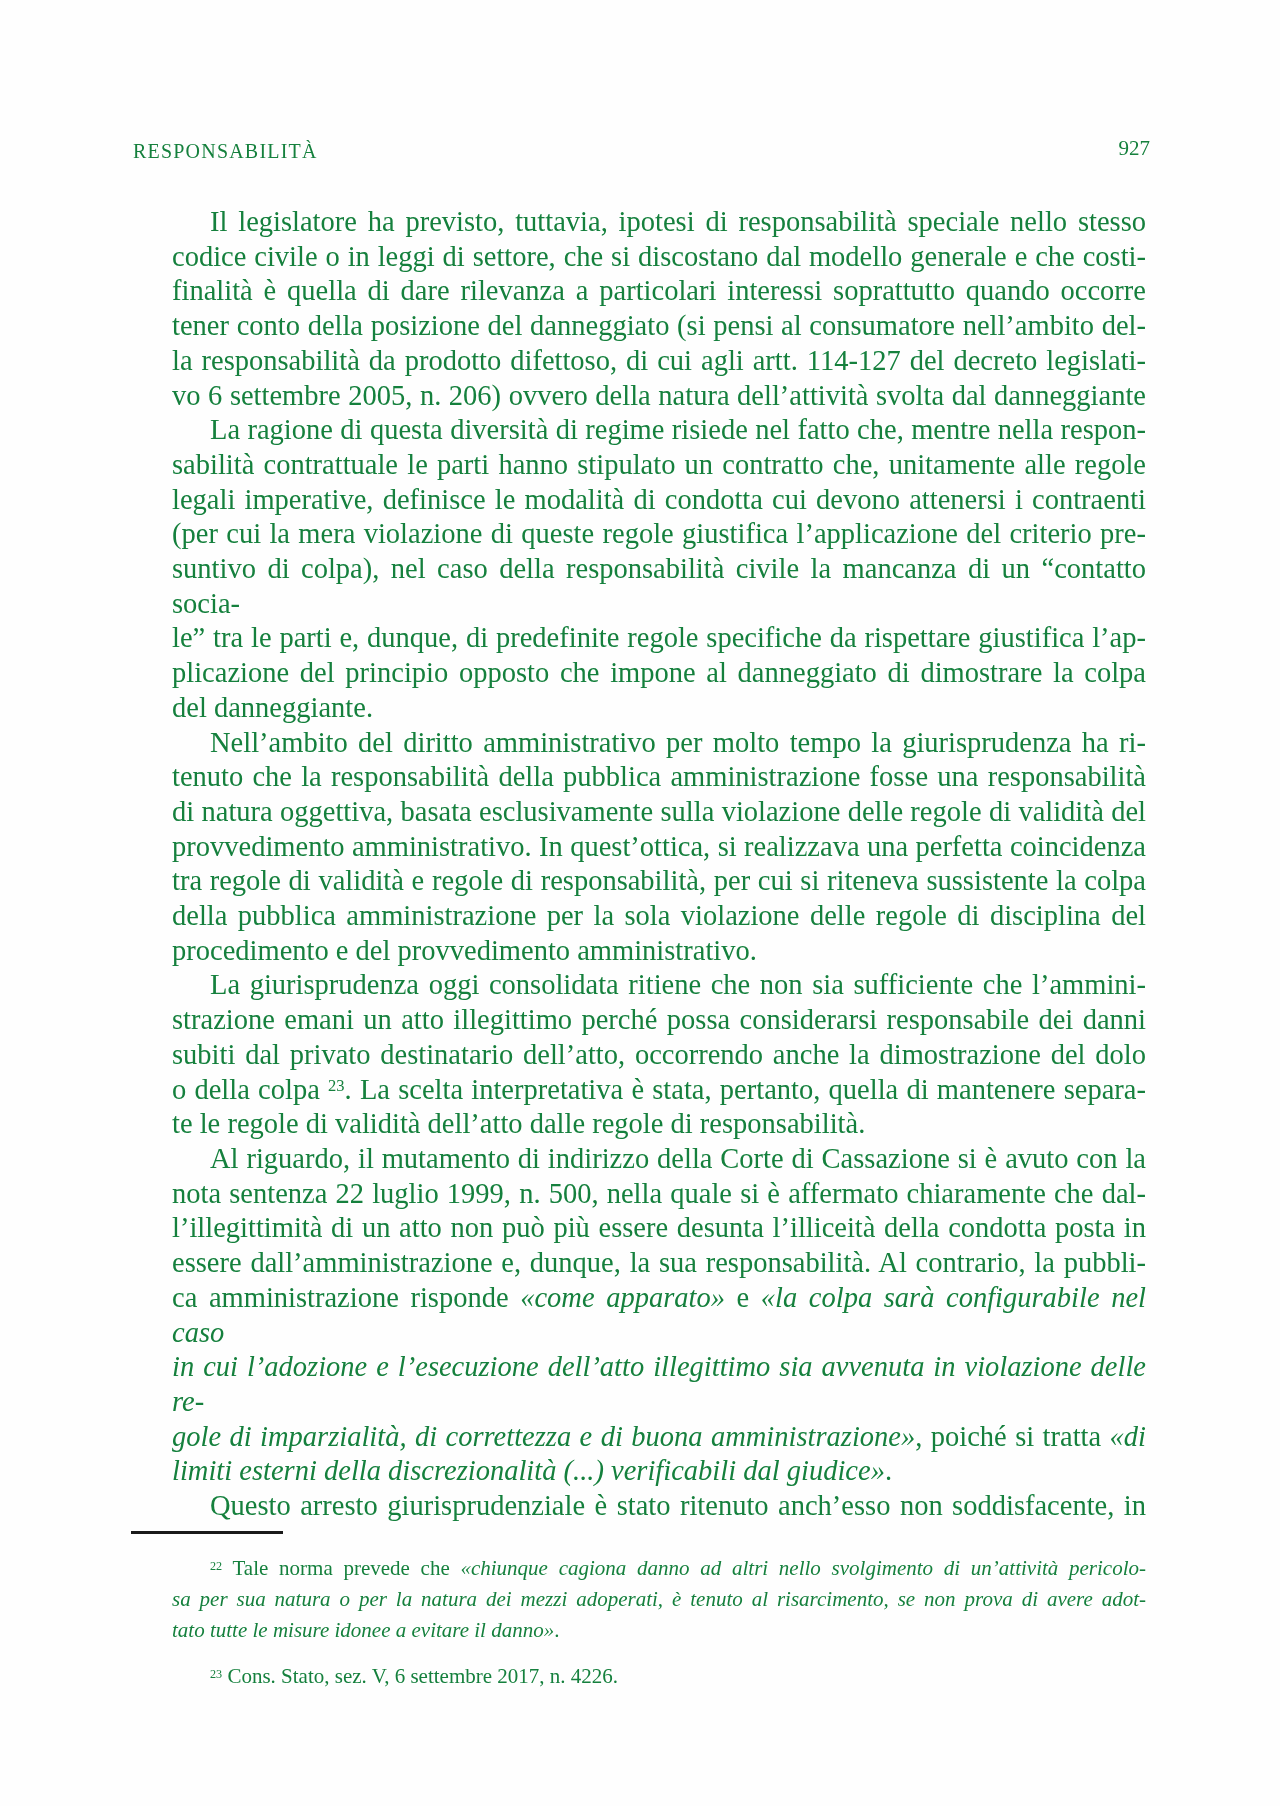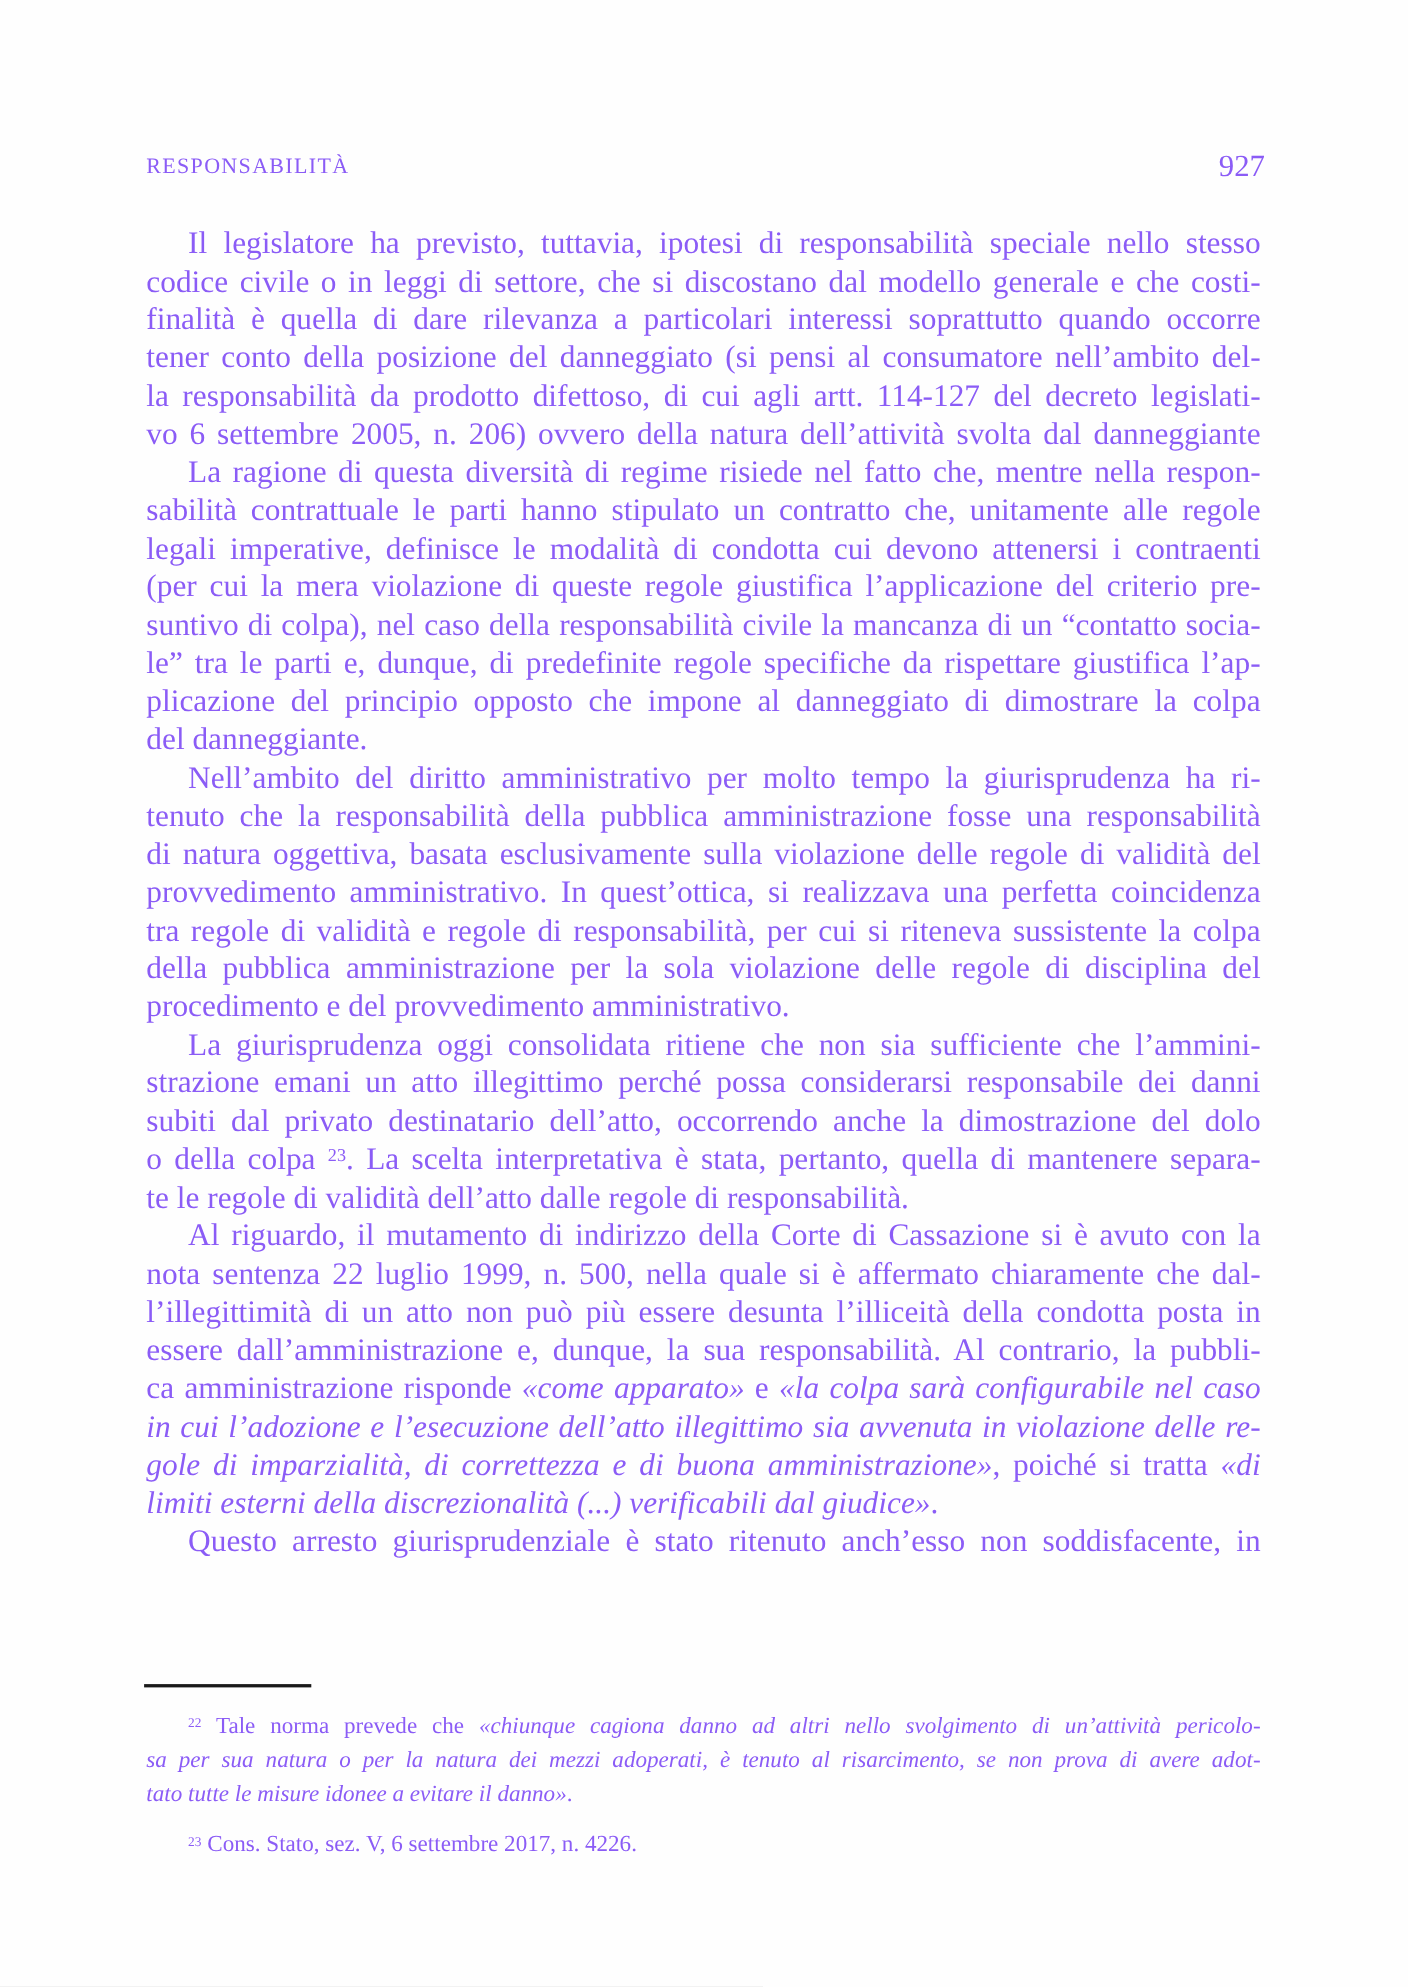"RESPONSABILITÀ" .page { color: #8b5cf6 -> #15803d }
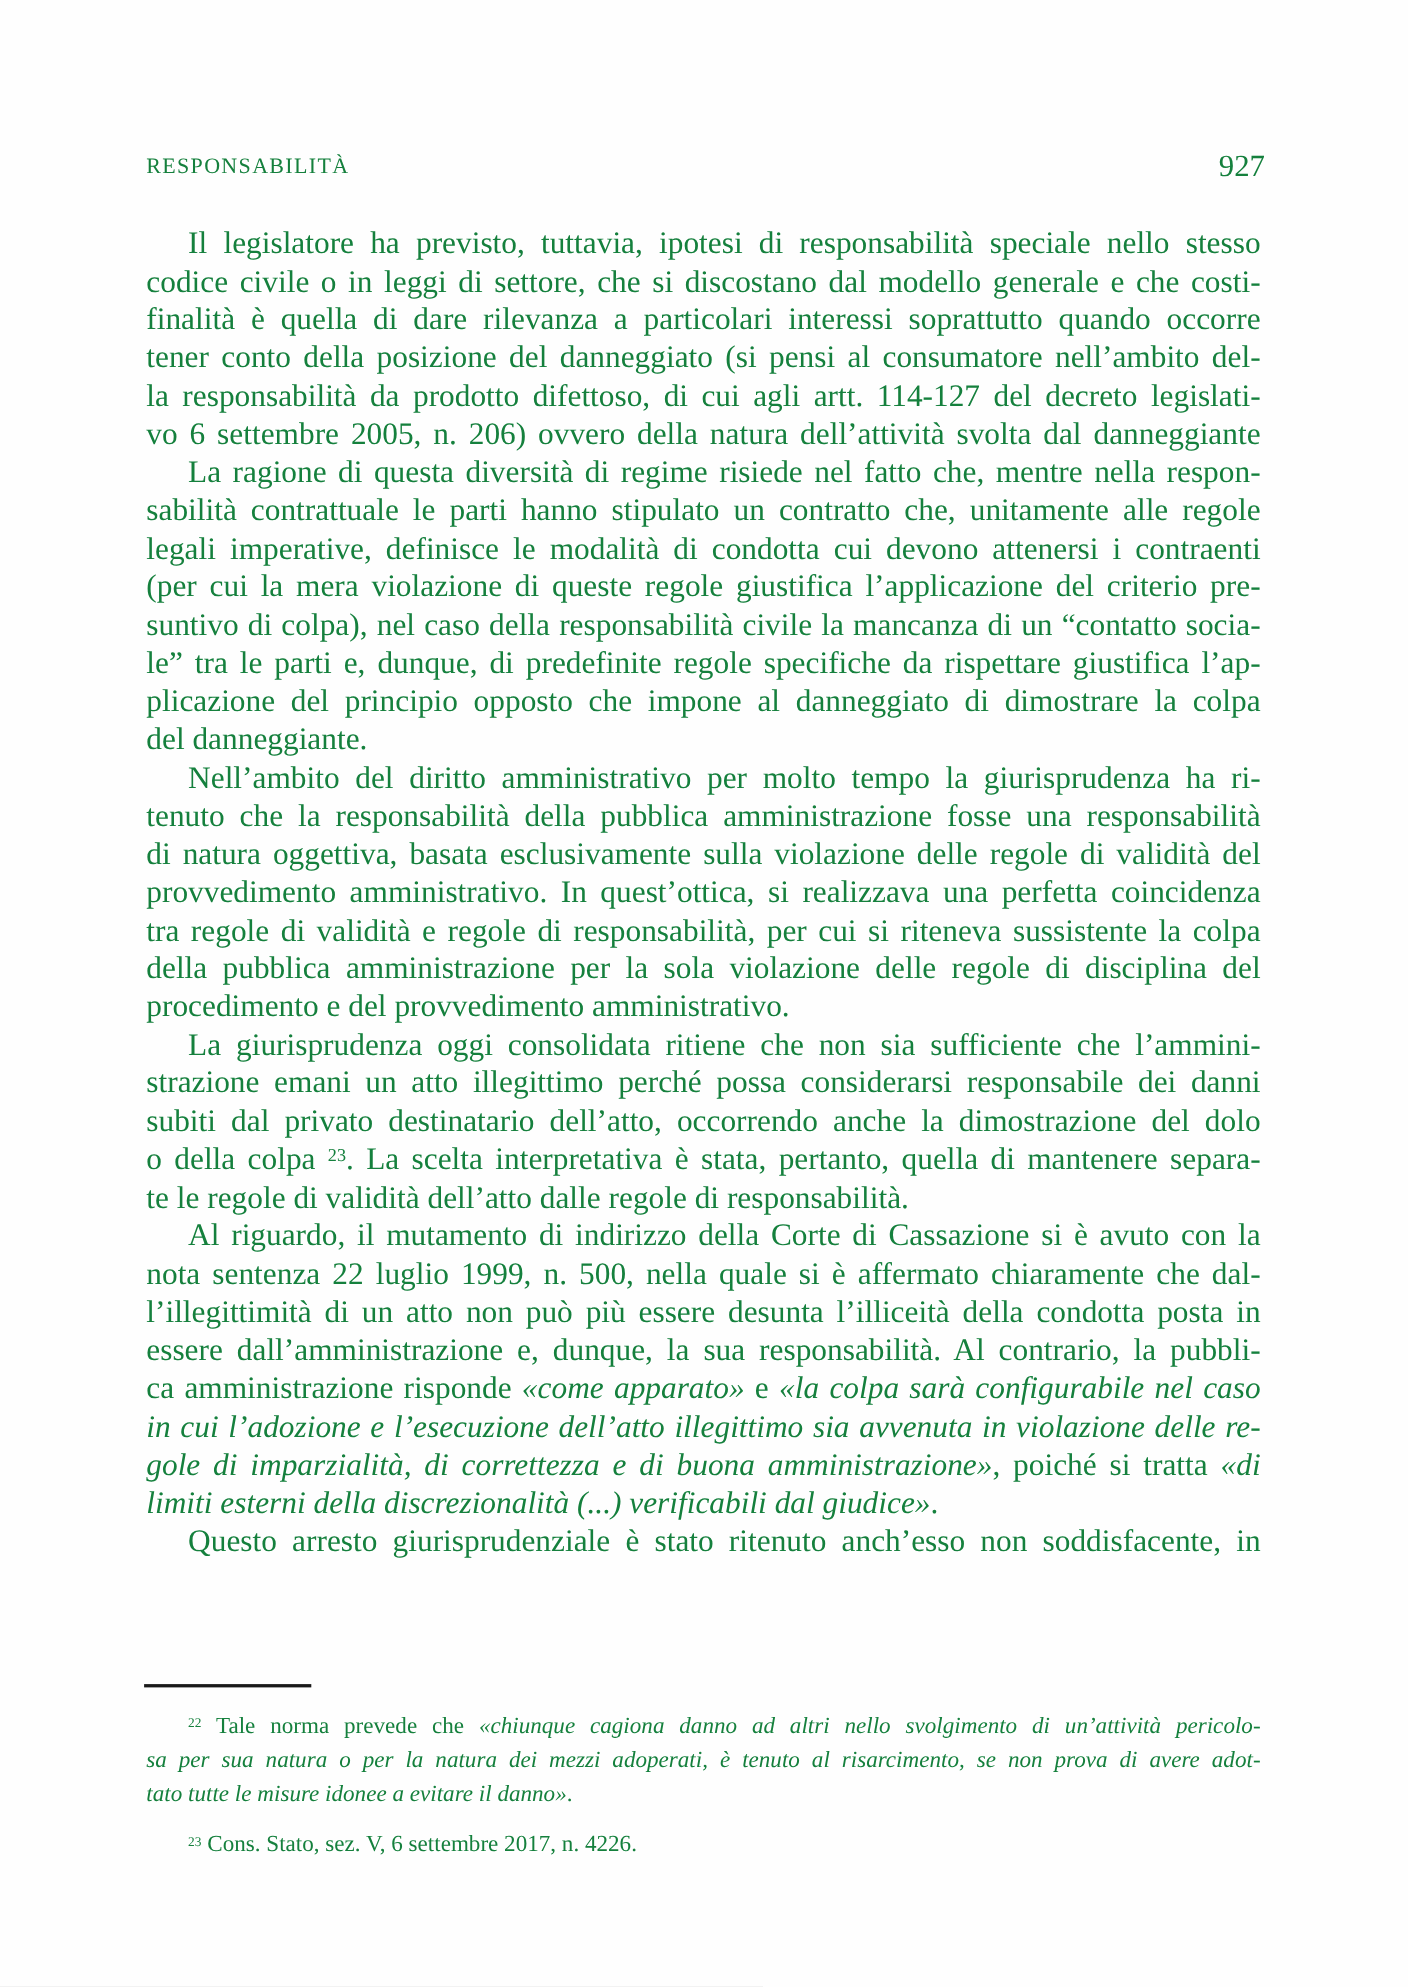"927" .page-number { font-size: 28px -> 21px }
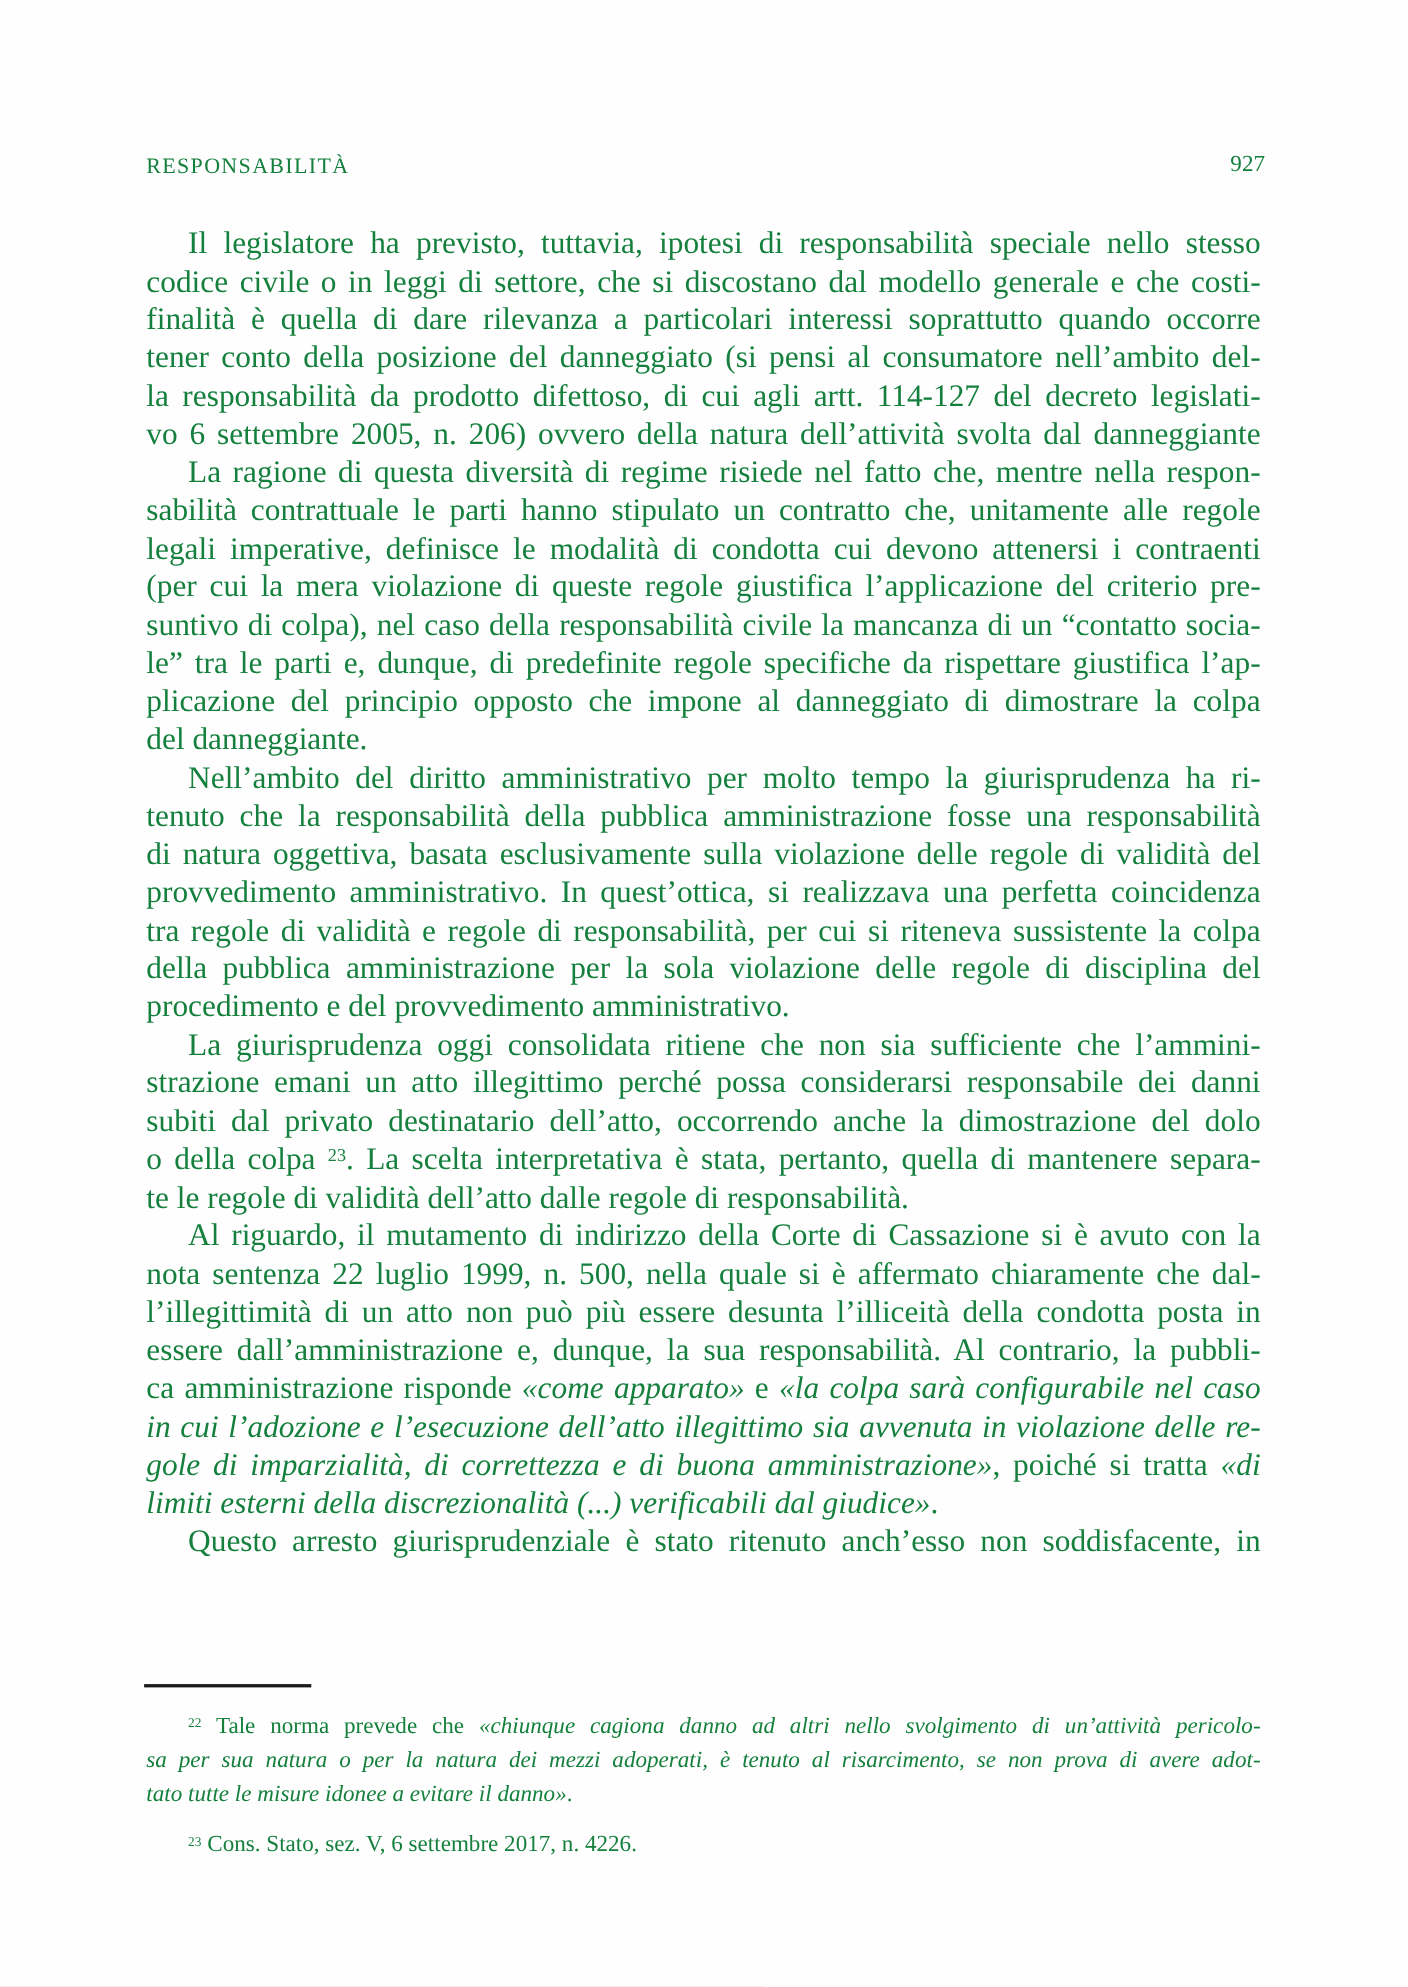"Il legislatore ha previsto, tuttavia," .line { margin-left: none -> 39px }
